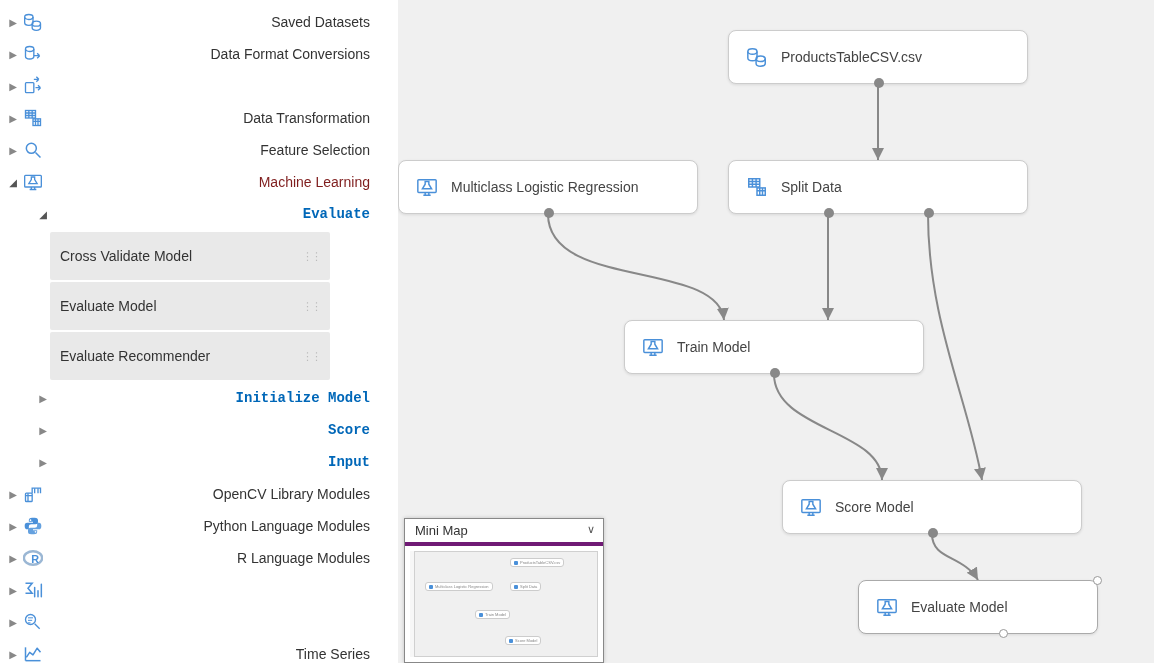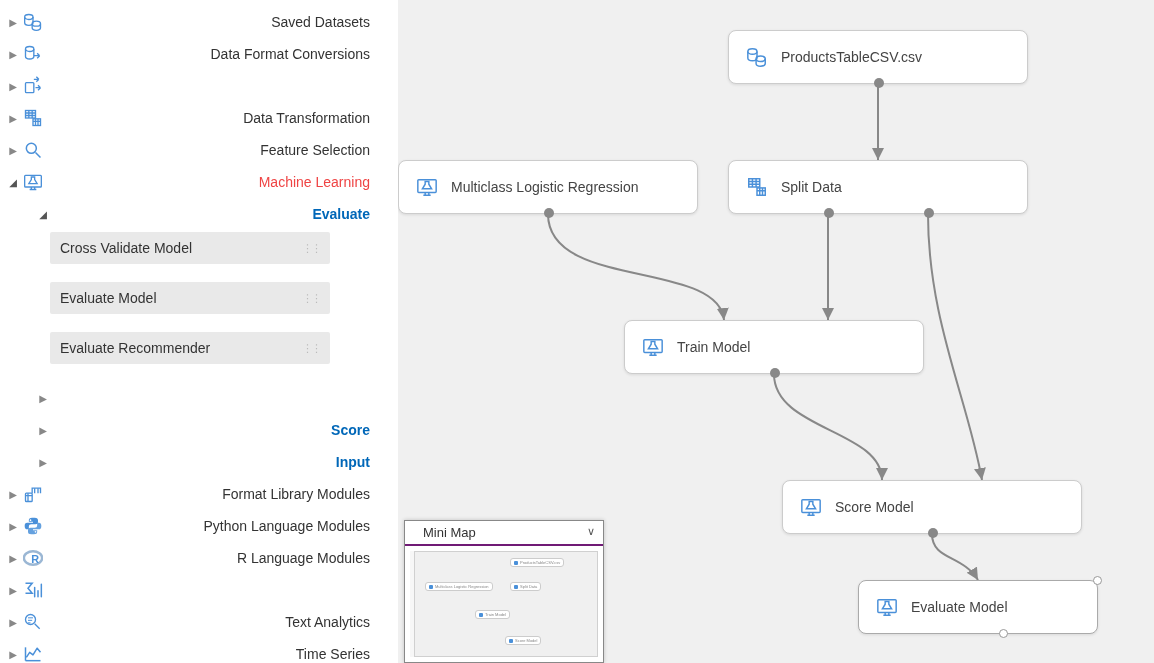"Machine Learning" .tree-label.blue { color: #ef4444 -> #7f1d1d }
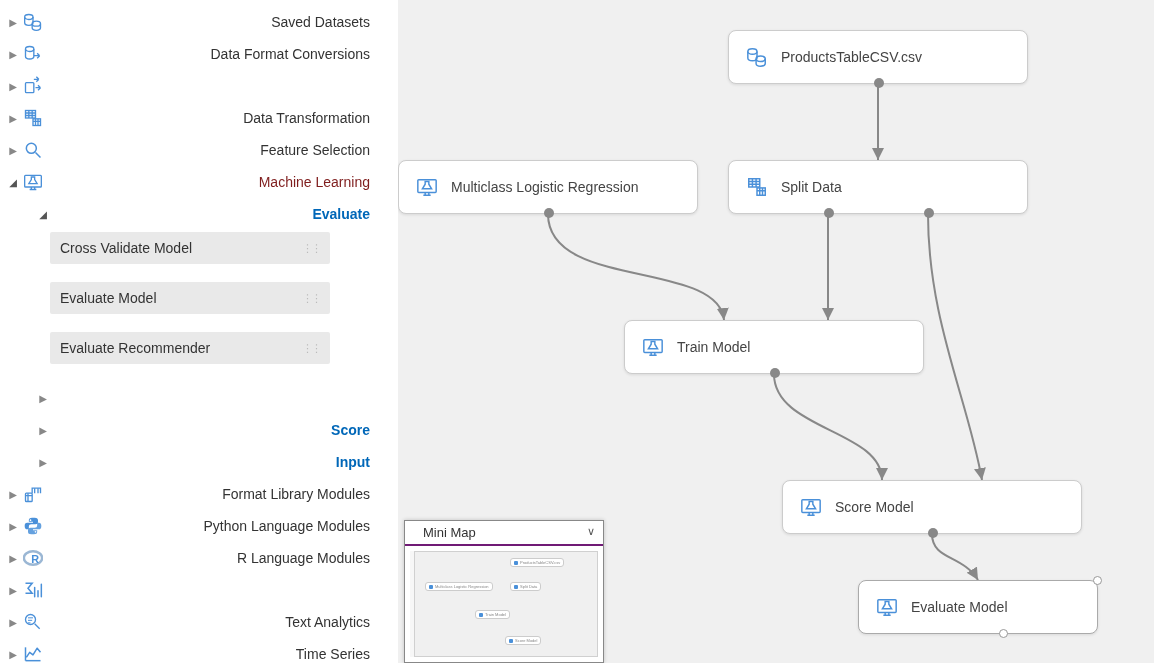"Evaluate" .tree-label.blue-bold { font-family: none -> Liberation Mono, monospace }
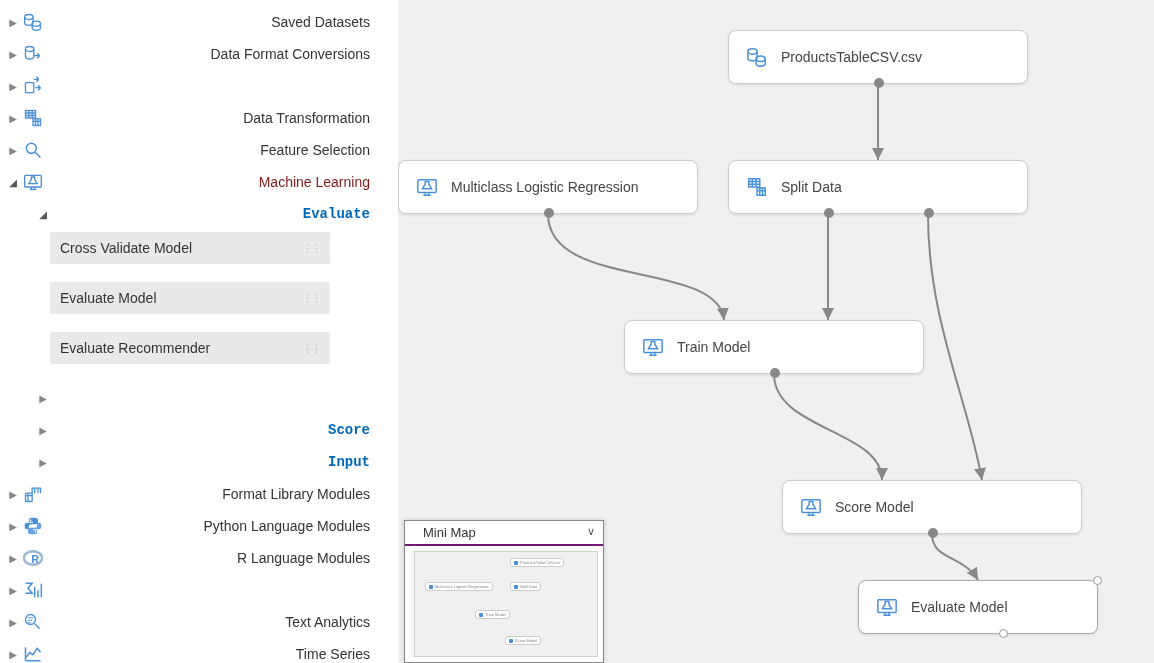"Cross Validate Model" .leaf-row { height: 32px -> 48px; margin: 2px 40px 18px 50px -> 2px 40px 2px 50px }
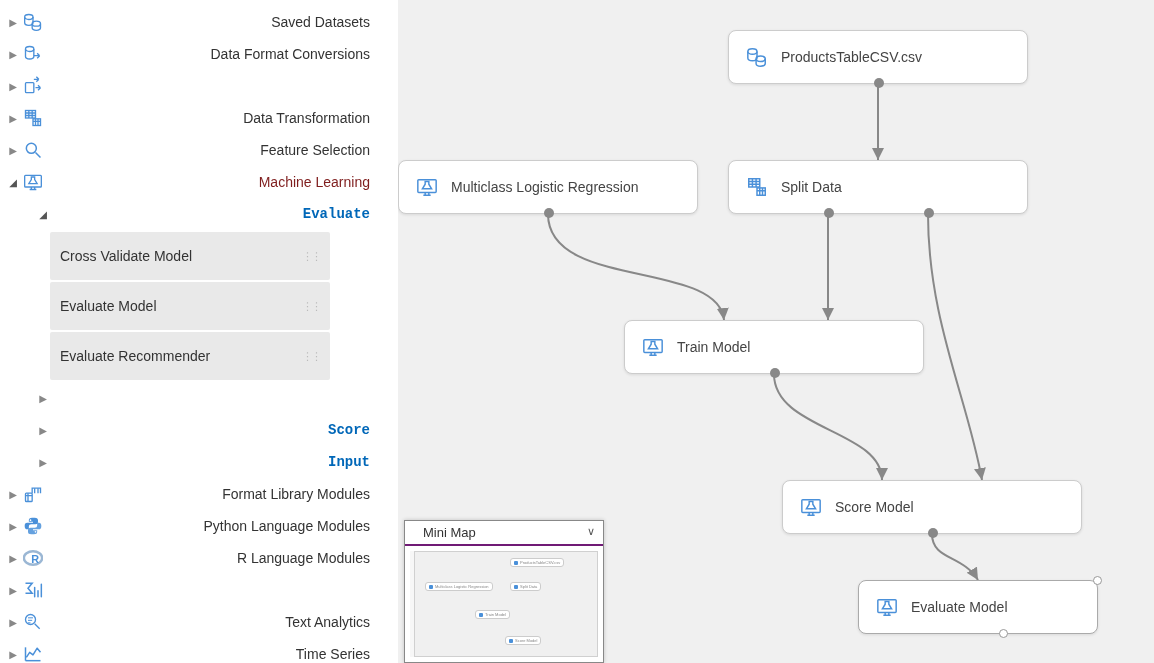"Initialize Model" span.tree-label { html: none -> <span>Initialize Model</span> }
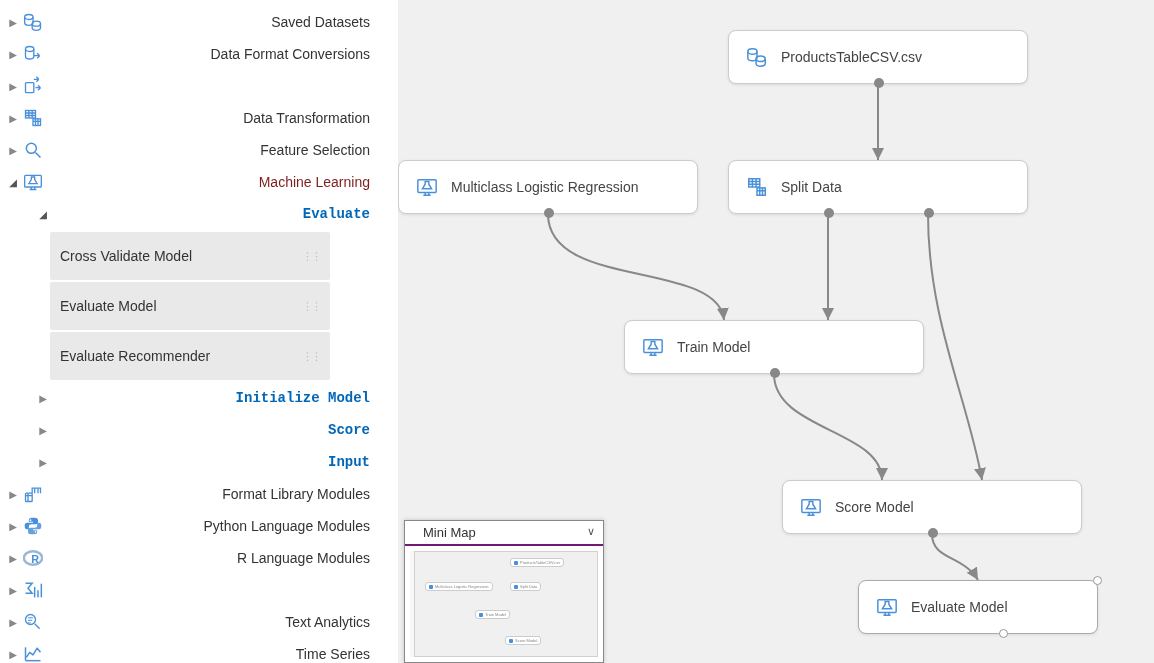"Format Library Modules" span.tree-label { text: Format -> OpenCV }
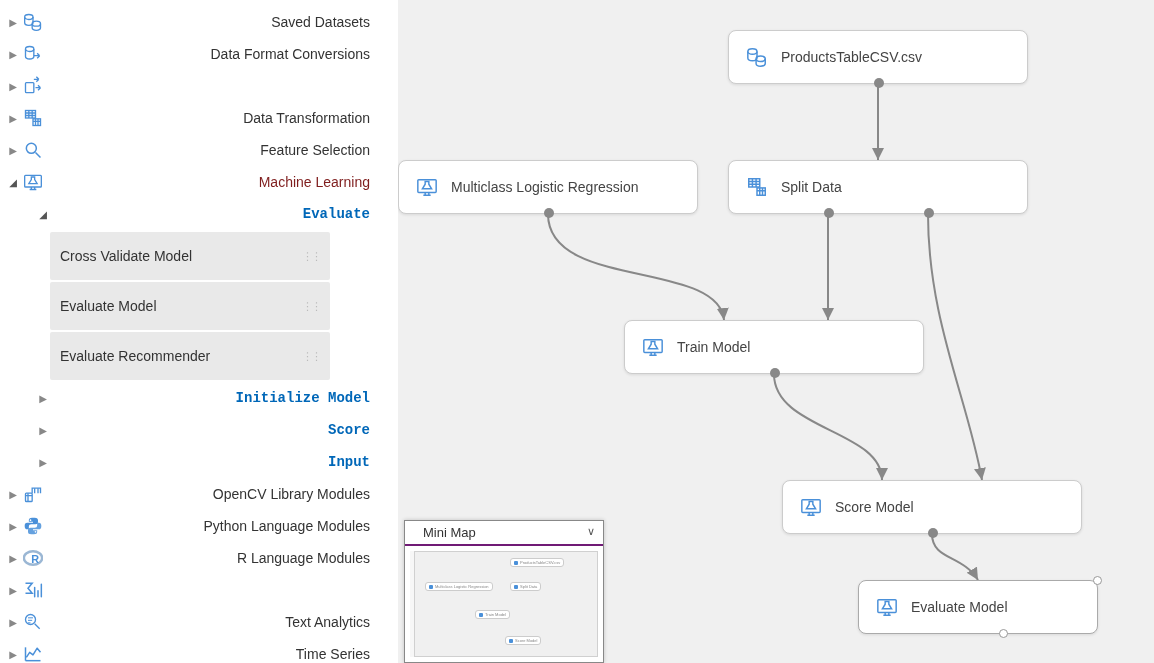"Mini Map" .minimap-header { border-bottom: 2px solid #701a75 -> 4px solid #701a75; padding: 4px 8px 4px 18px -> 4px 8px 4px 10px }
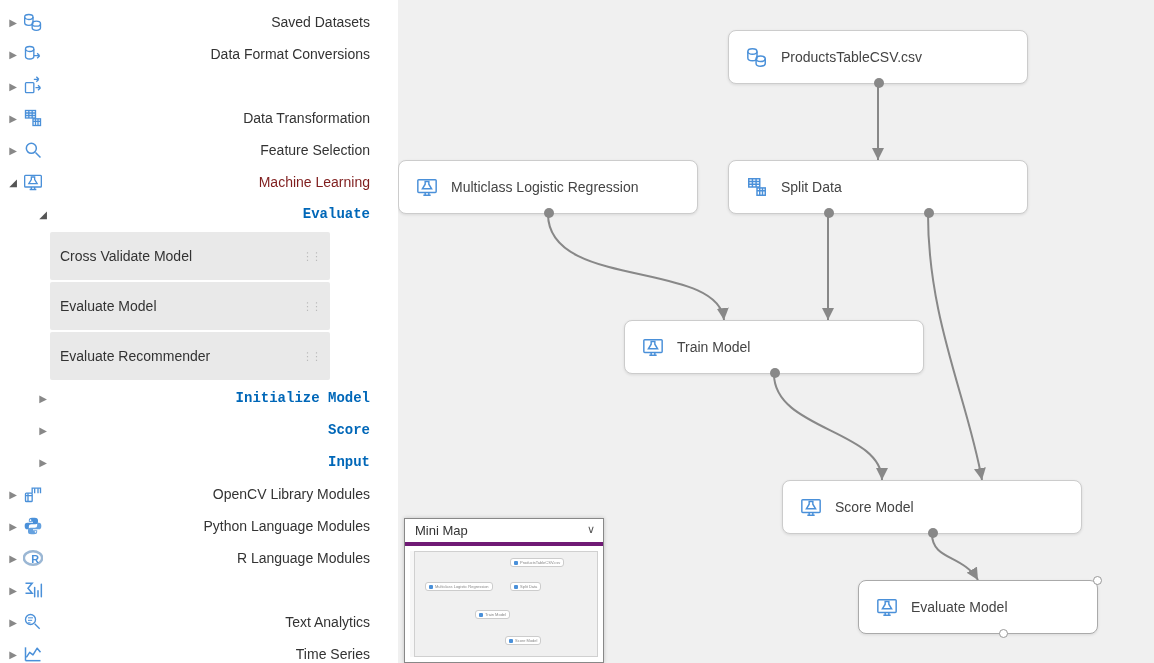"Text Analytics" span.tree-label { html: <span>Text Analytics</span> -> none }
